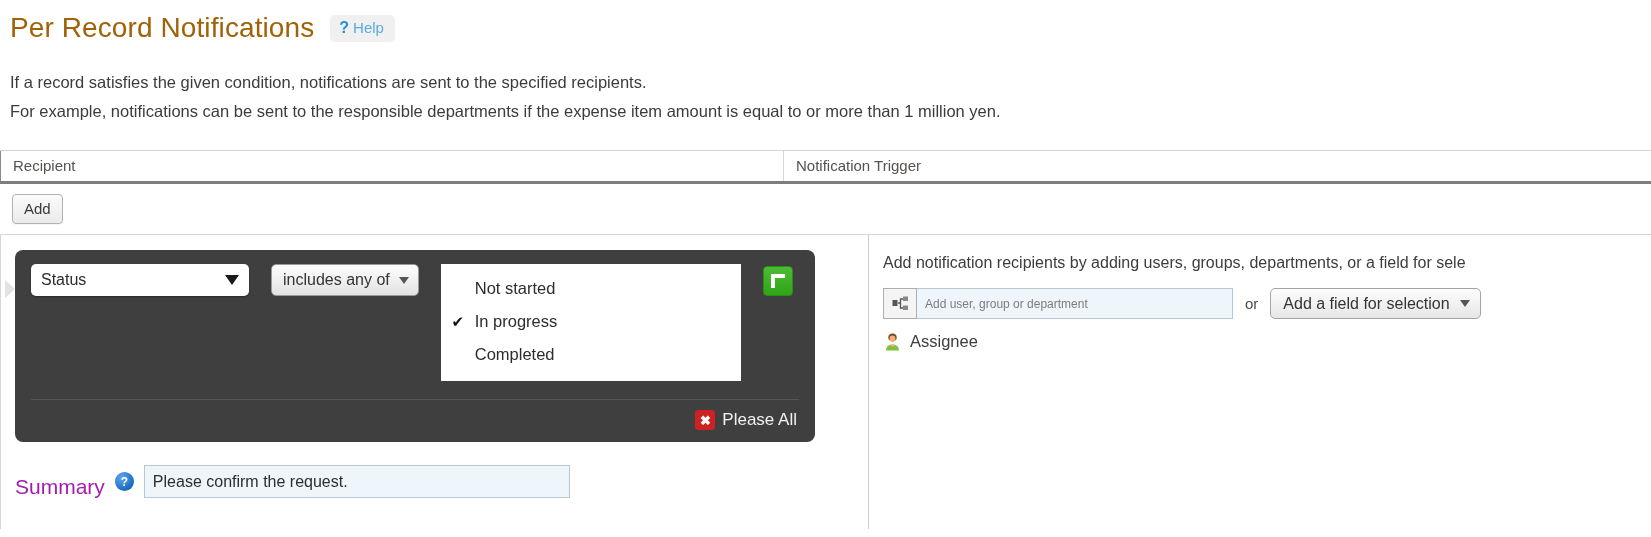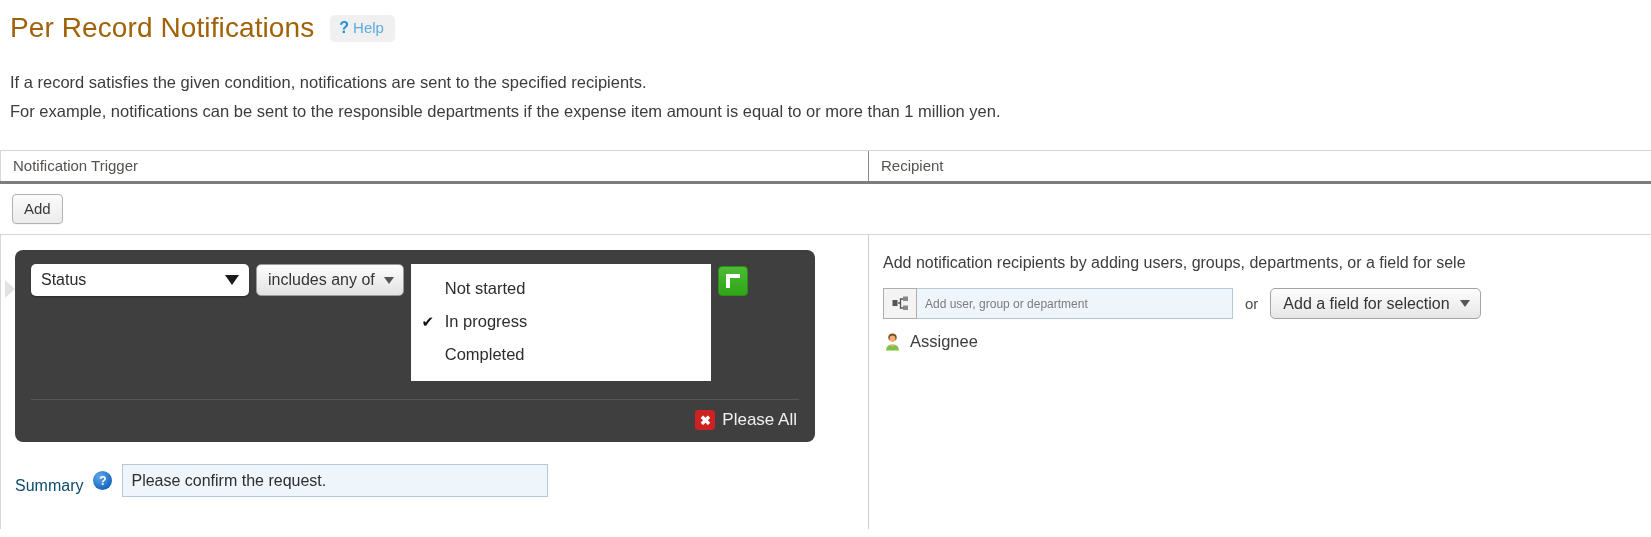"Notification Trigger" div.th { order: before "Recipient" -> after "Recipient" }
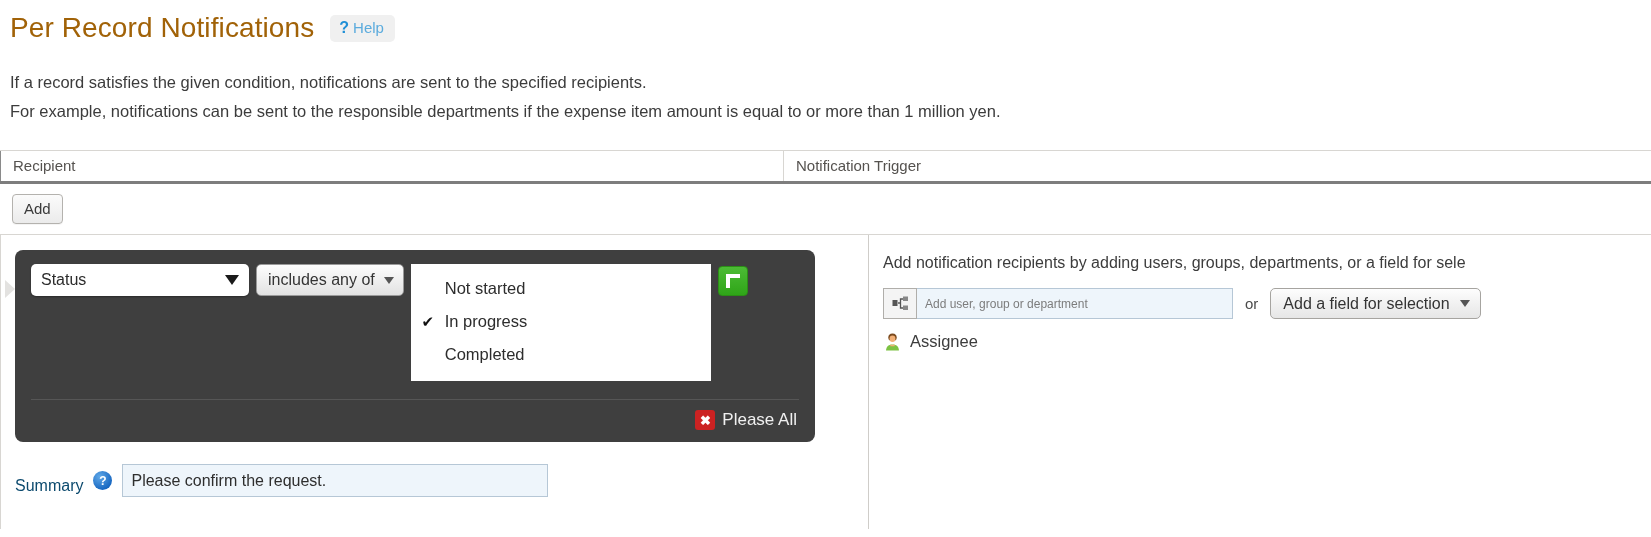"Status" .cond-row { gap: 7px -> 22px }
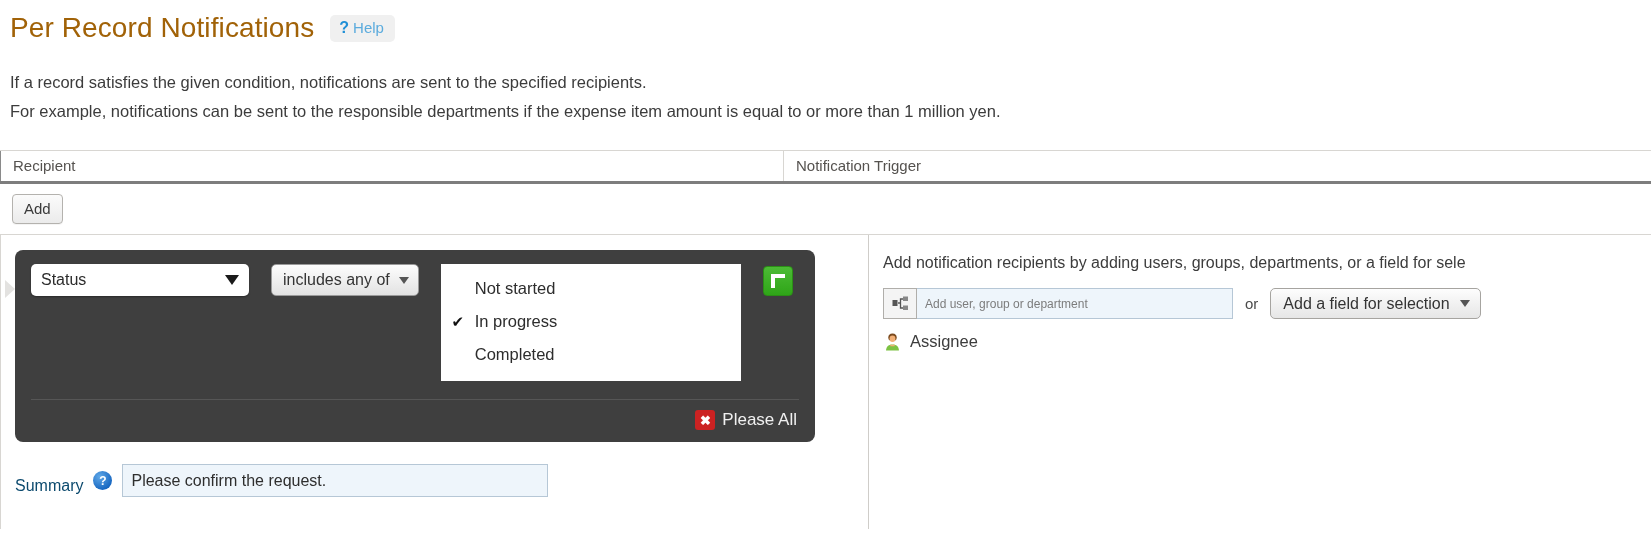"Summary" .summary-label { color: #0c4a6e -> #a21caf; font-size: 16px -> 21px }
